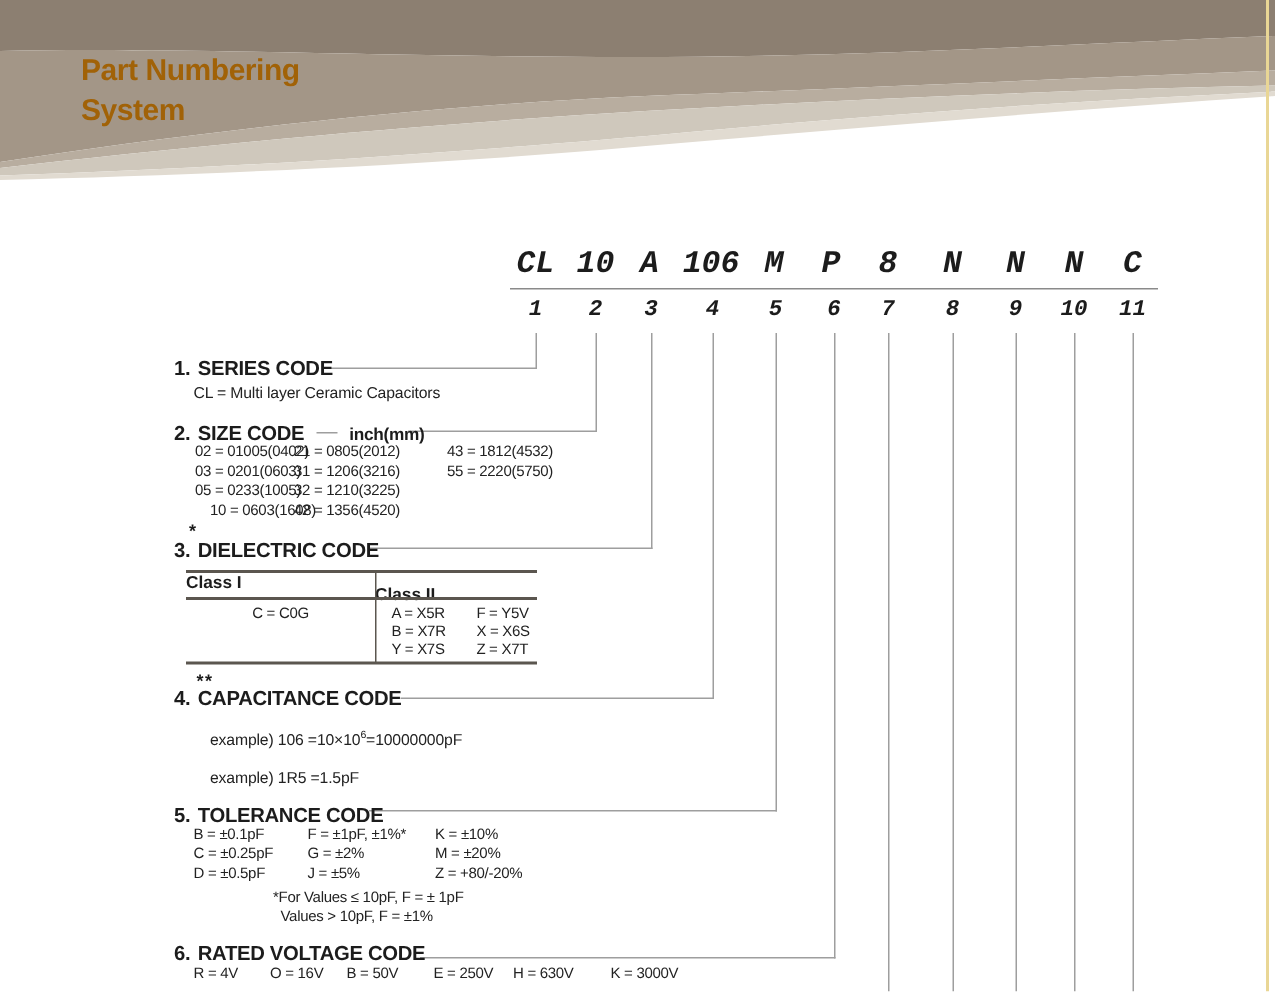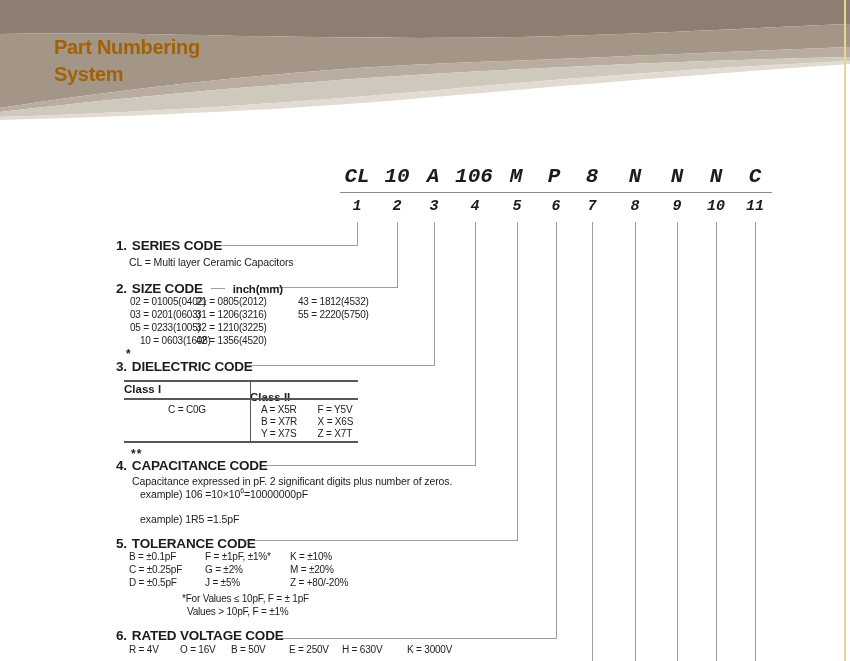"Capacitance expressed in pF. 2" span.txt { html: <span>Capacitance expressed in pF. 2 significant digits plus number of zeros.</span> -> none }
